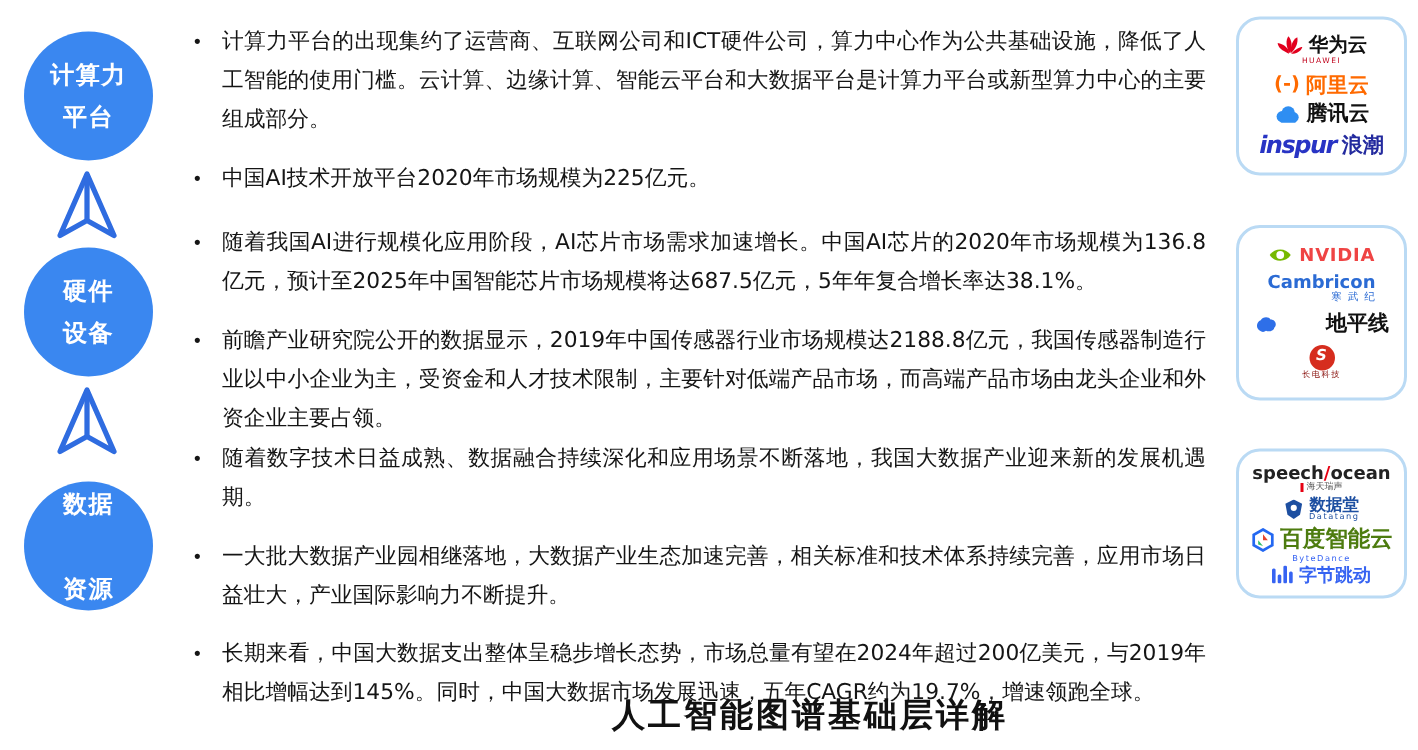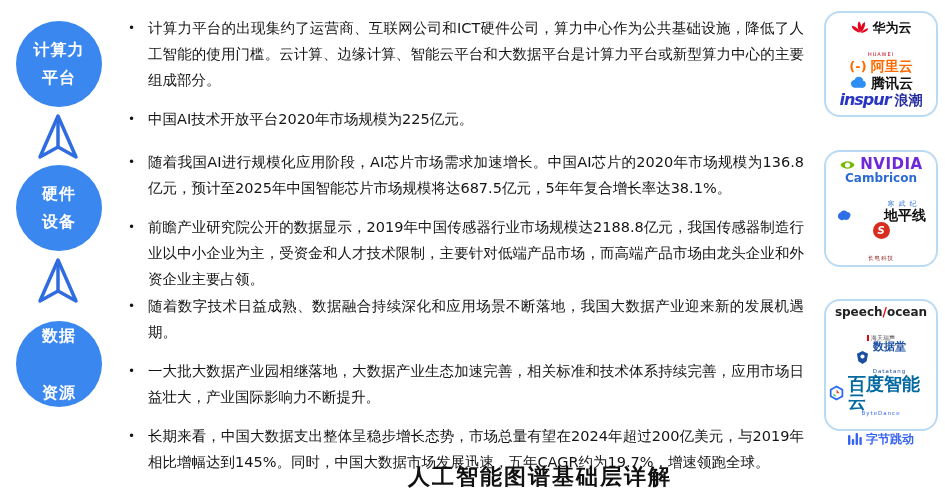"华为云" .logo-col { gap: 17px -> 1px }
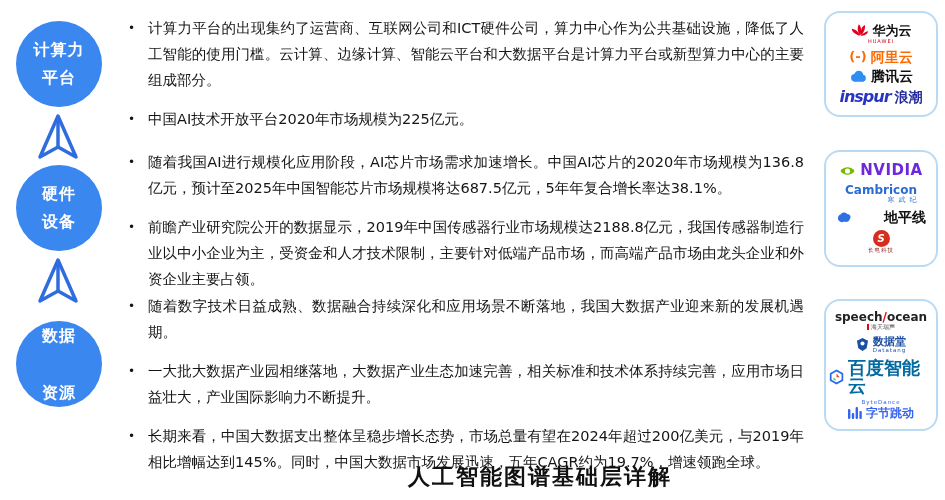"NVIDIA" .nvidia-en { color: #6d28d9 -> #ef4444; font-size: 15px -> 12px }
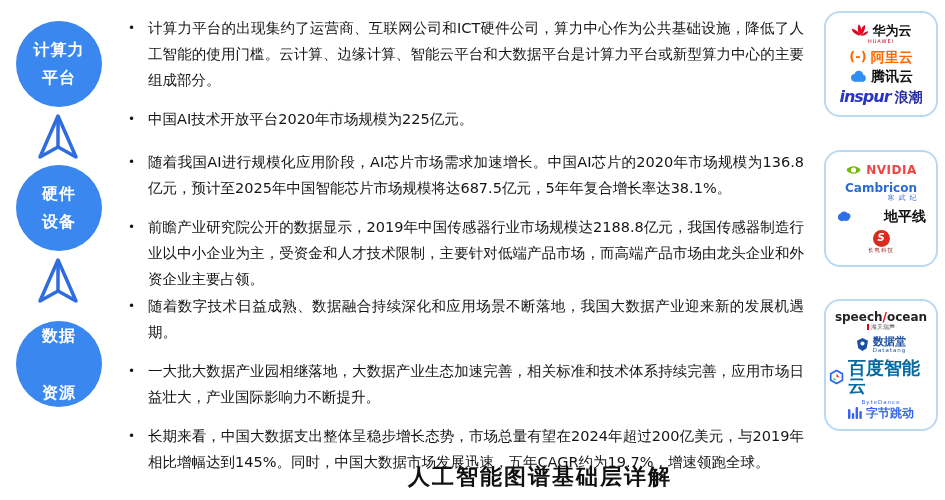"speech/ocean" #card-2 { height: 132px -> 100px }
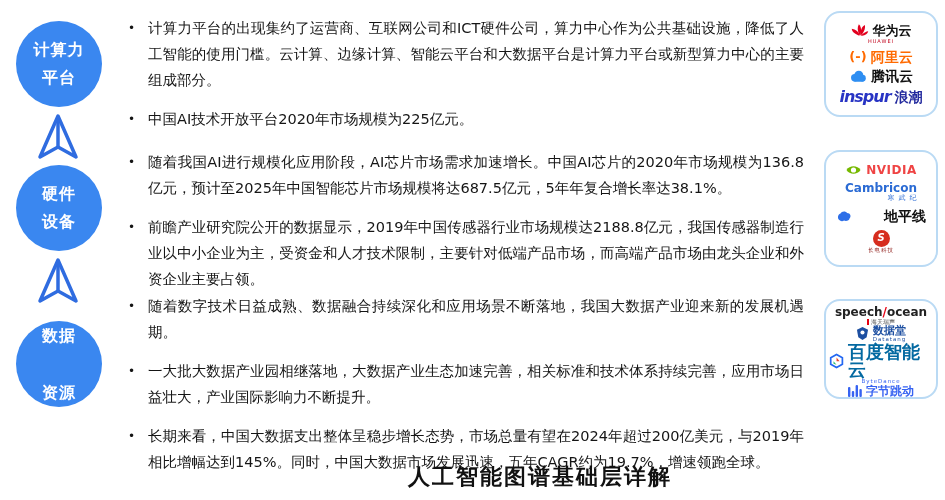"百度智能云" .baidu-cn { color: #0369a1 -> #4d7c0f; font-size: 18px -> 15px }
